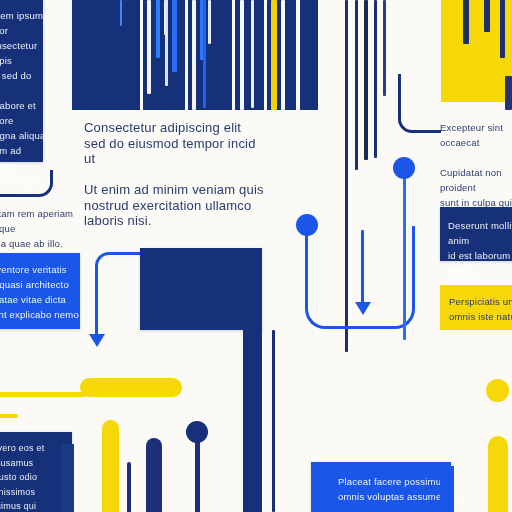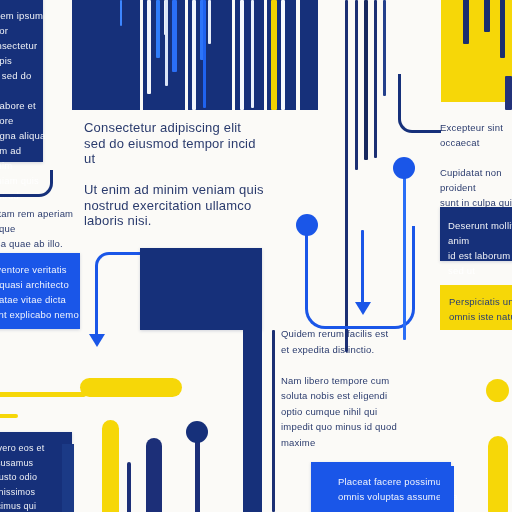"Quidem rerum facilis est" div.txt { html: <div>Quidem rerum facilis est et expedita distinctio. Nam libero tempore cum soluta nobis est eligendi optio cumque nihil qui impedit quo minus id quod maxime</div> -> none }
